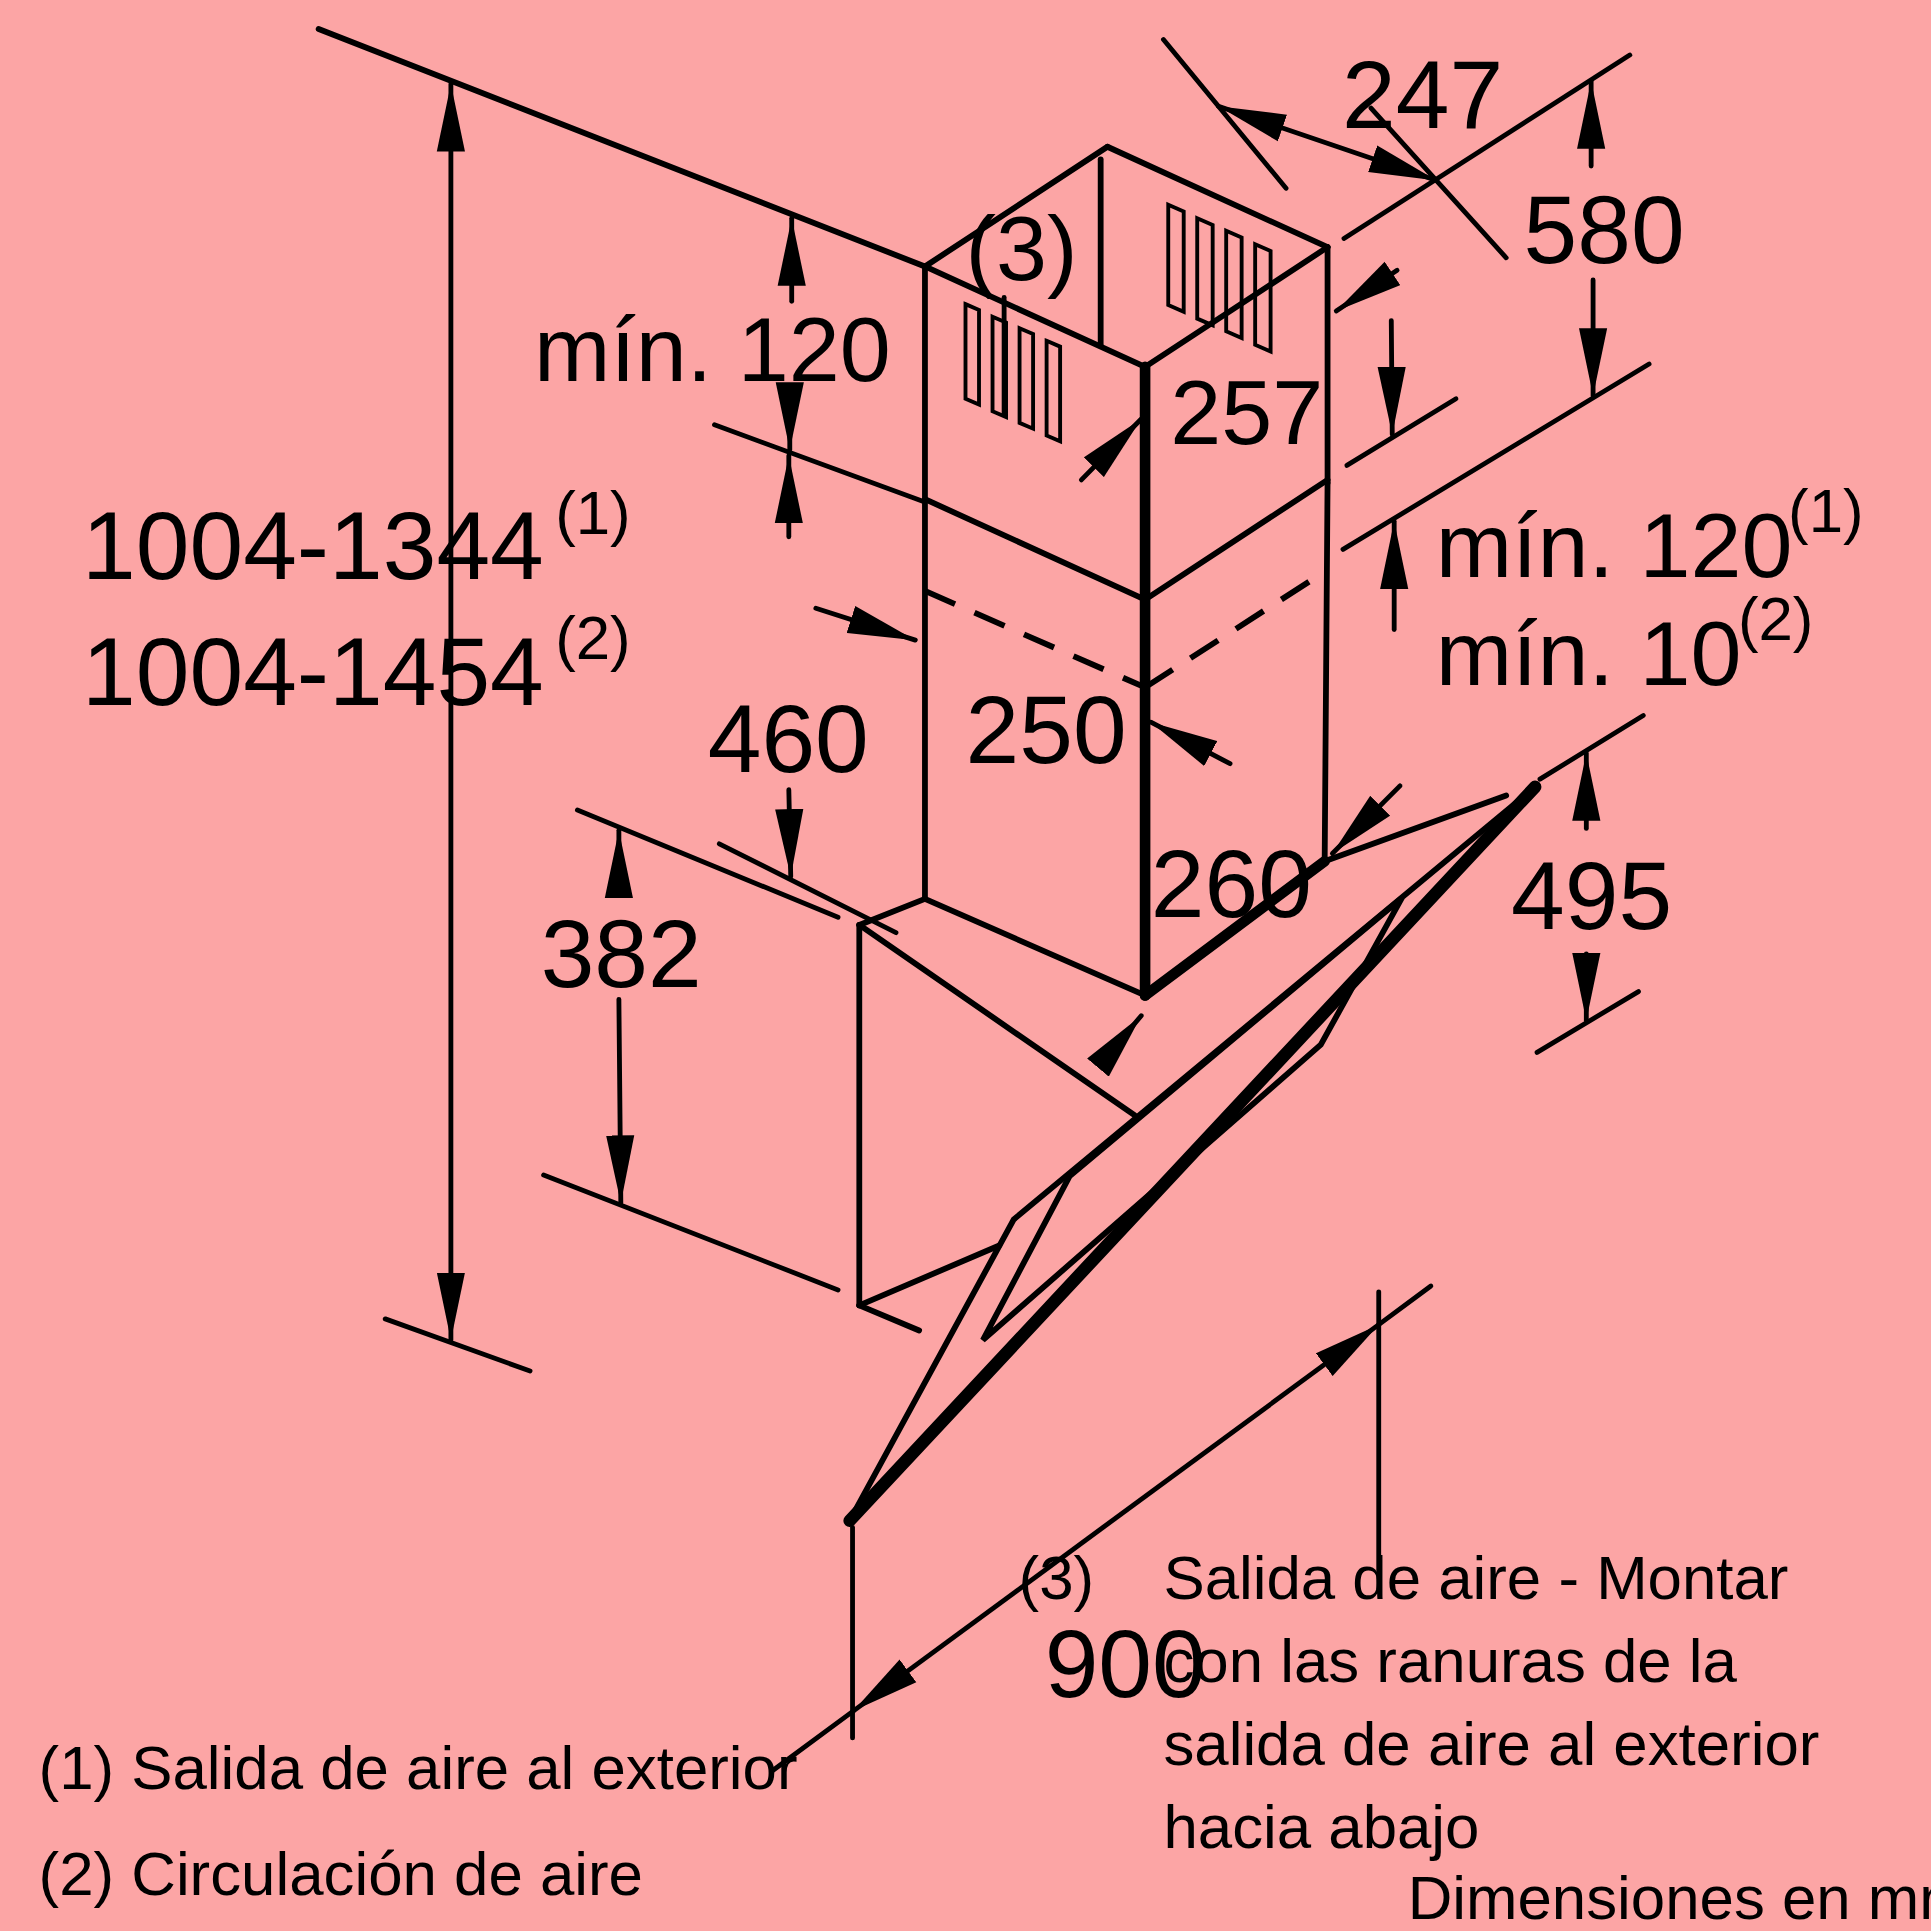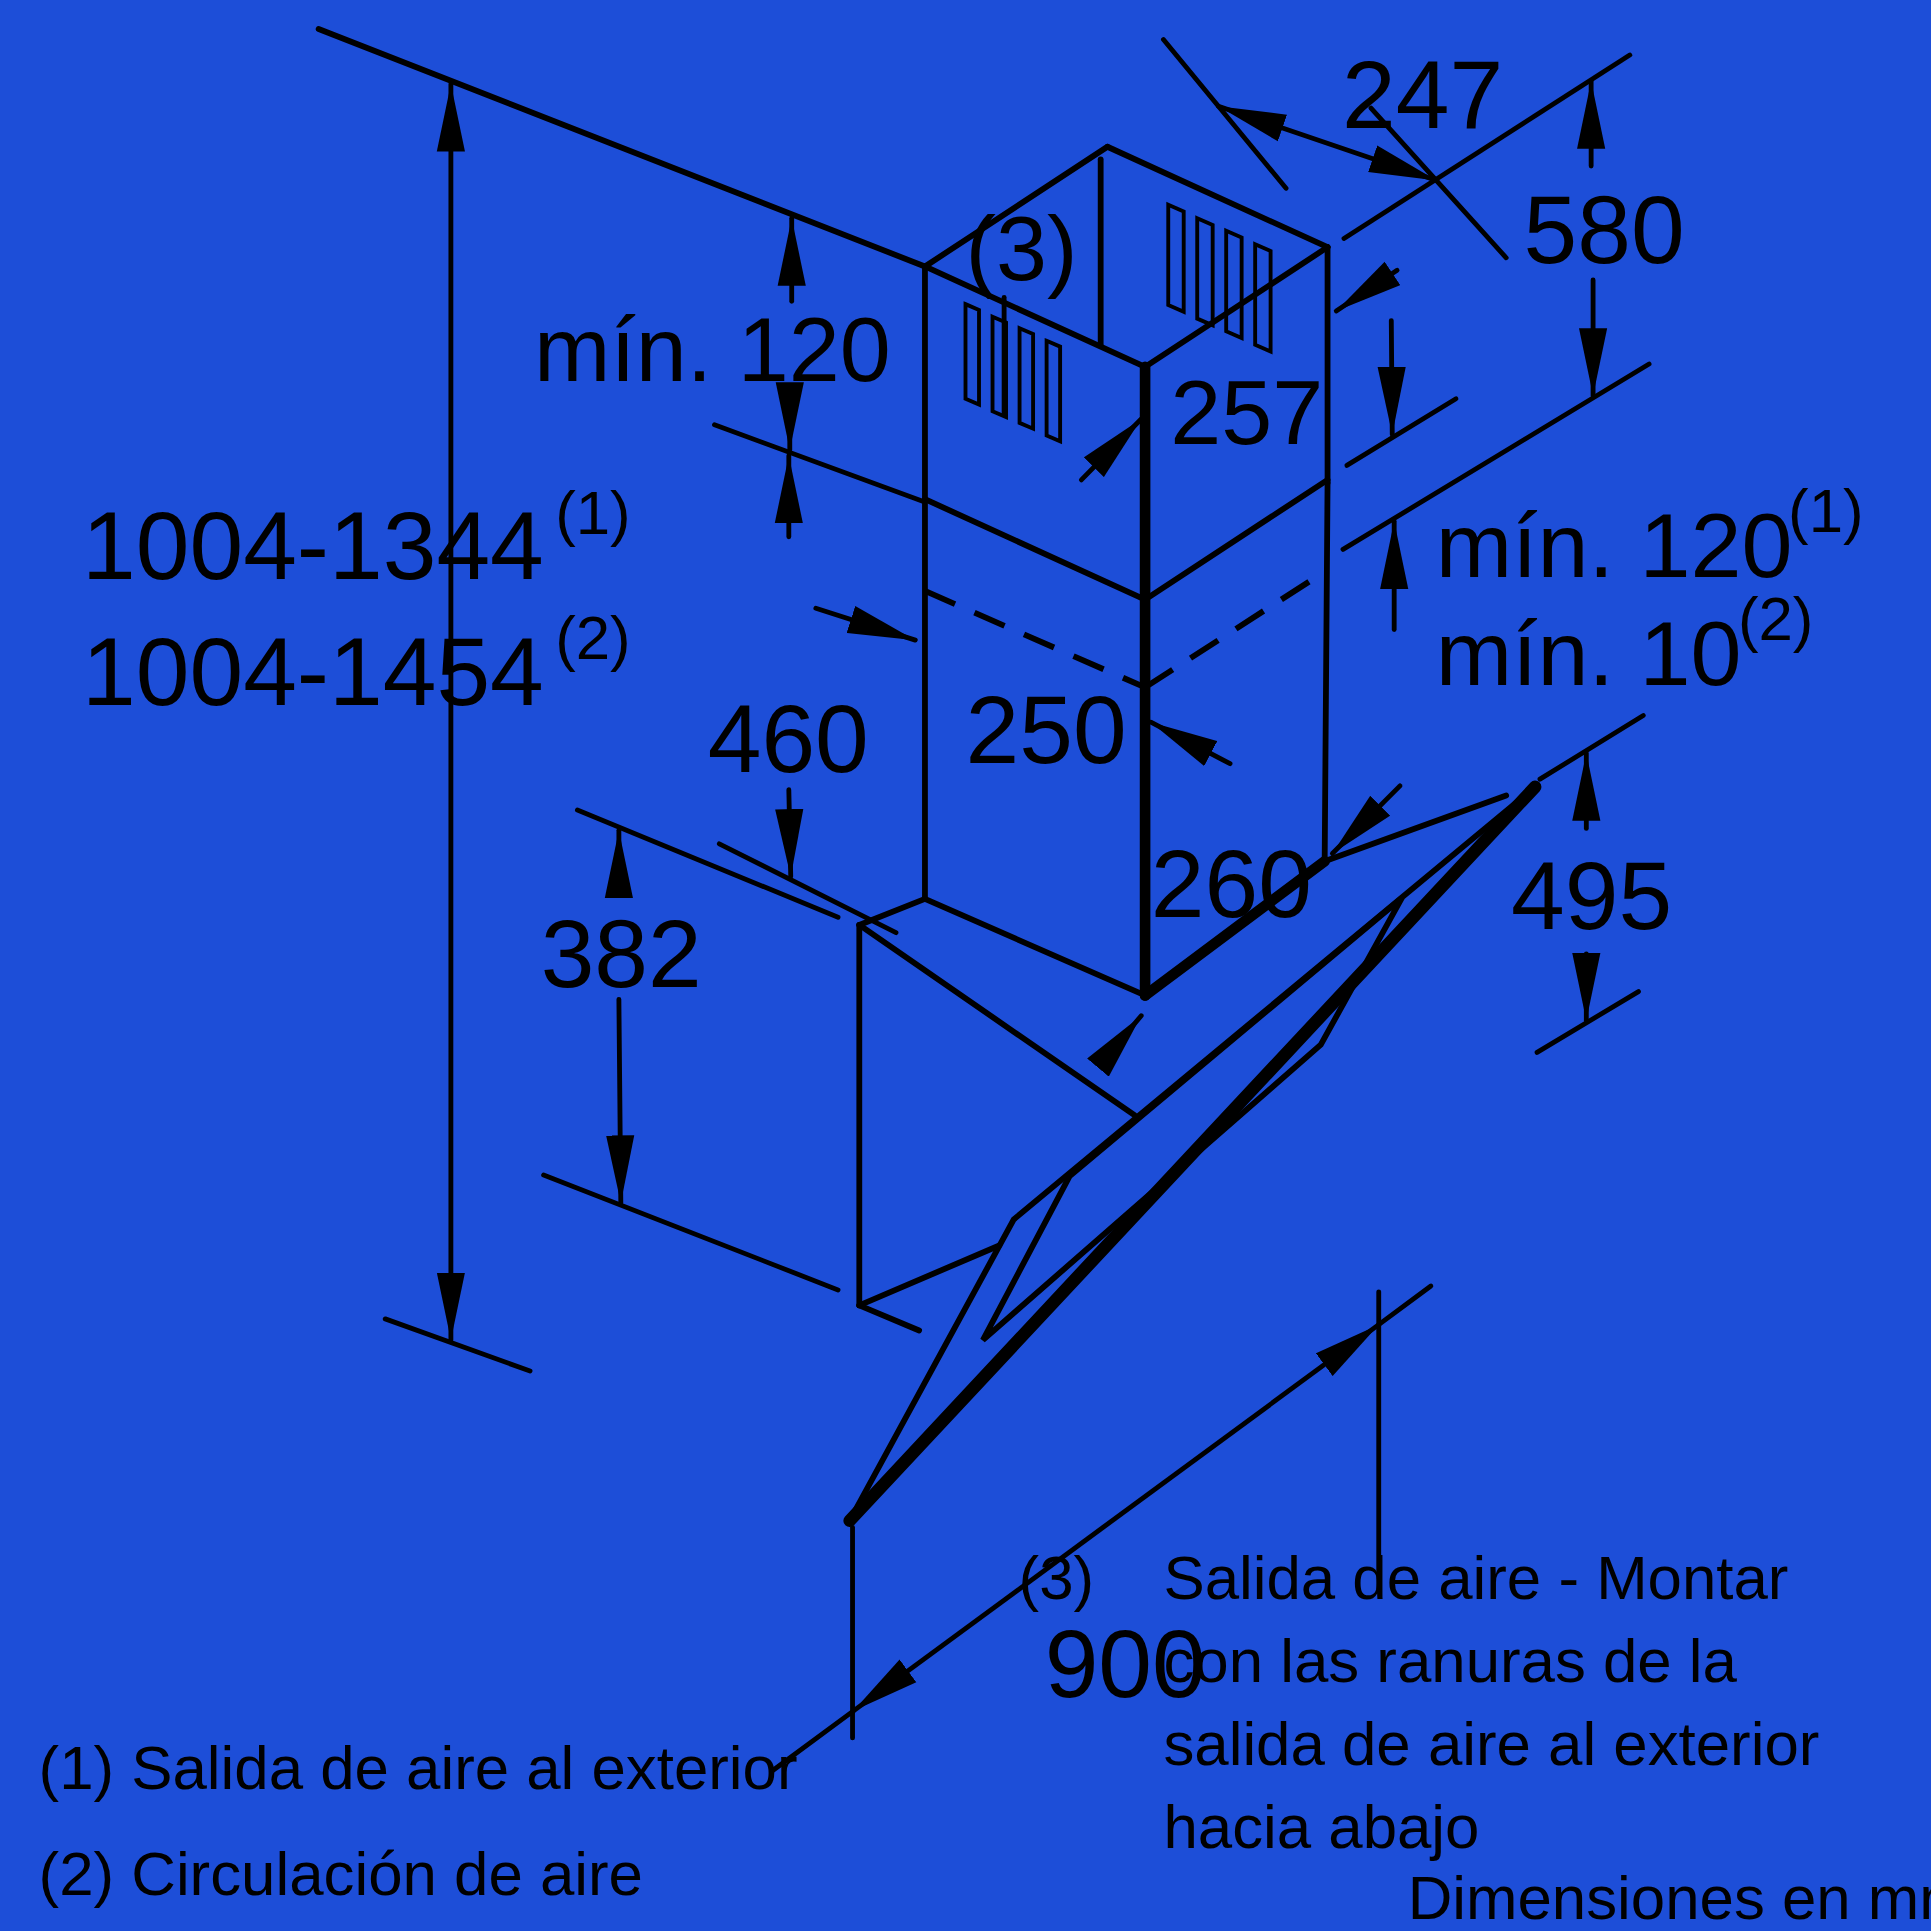"247" .stage { background: #1d4ed8 -> #fca5a5 }
